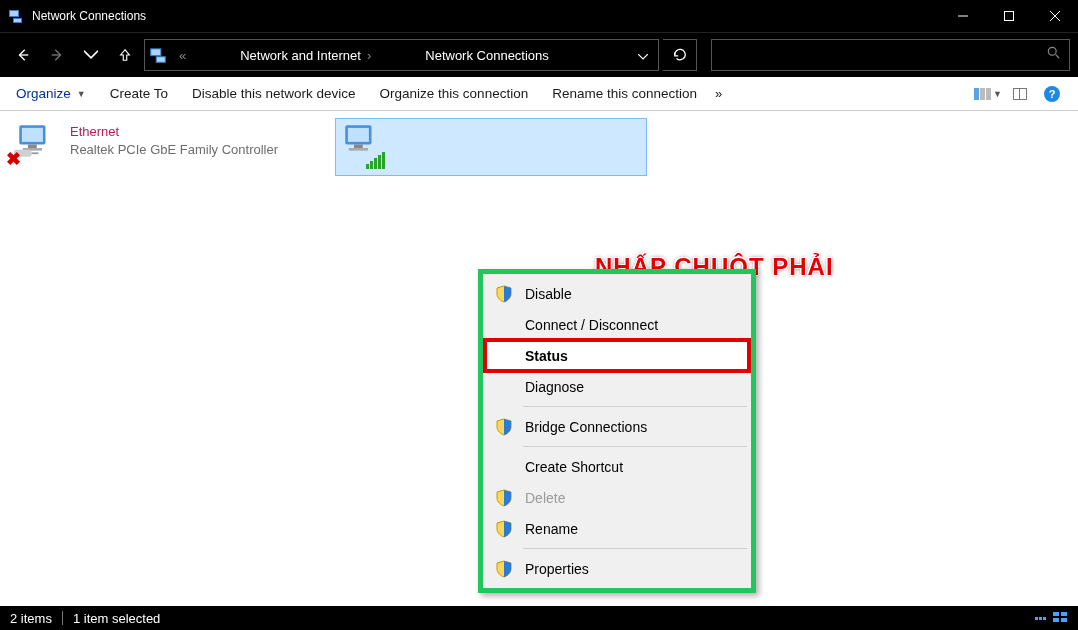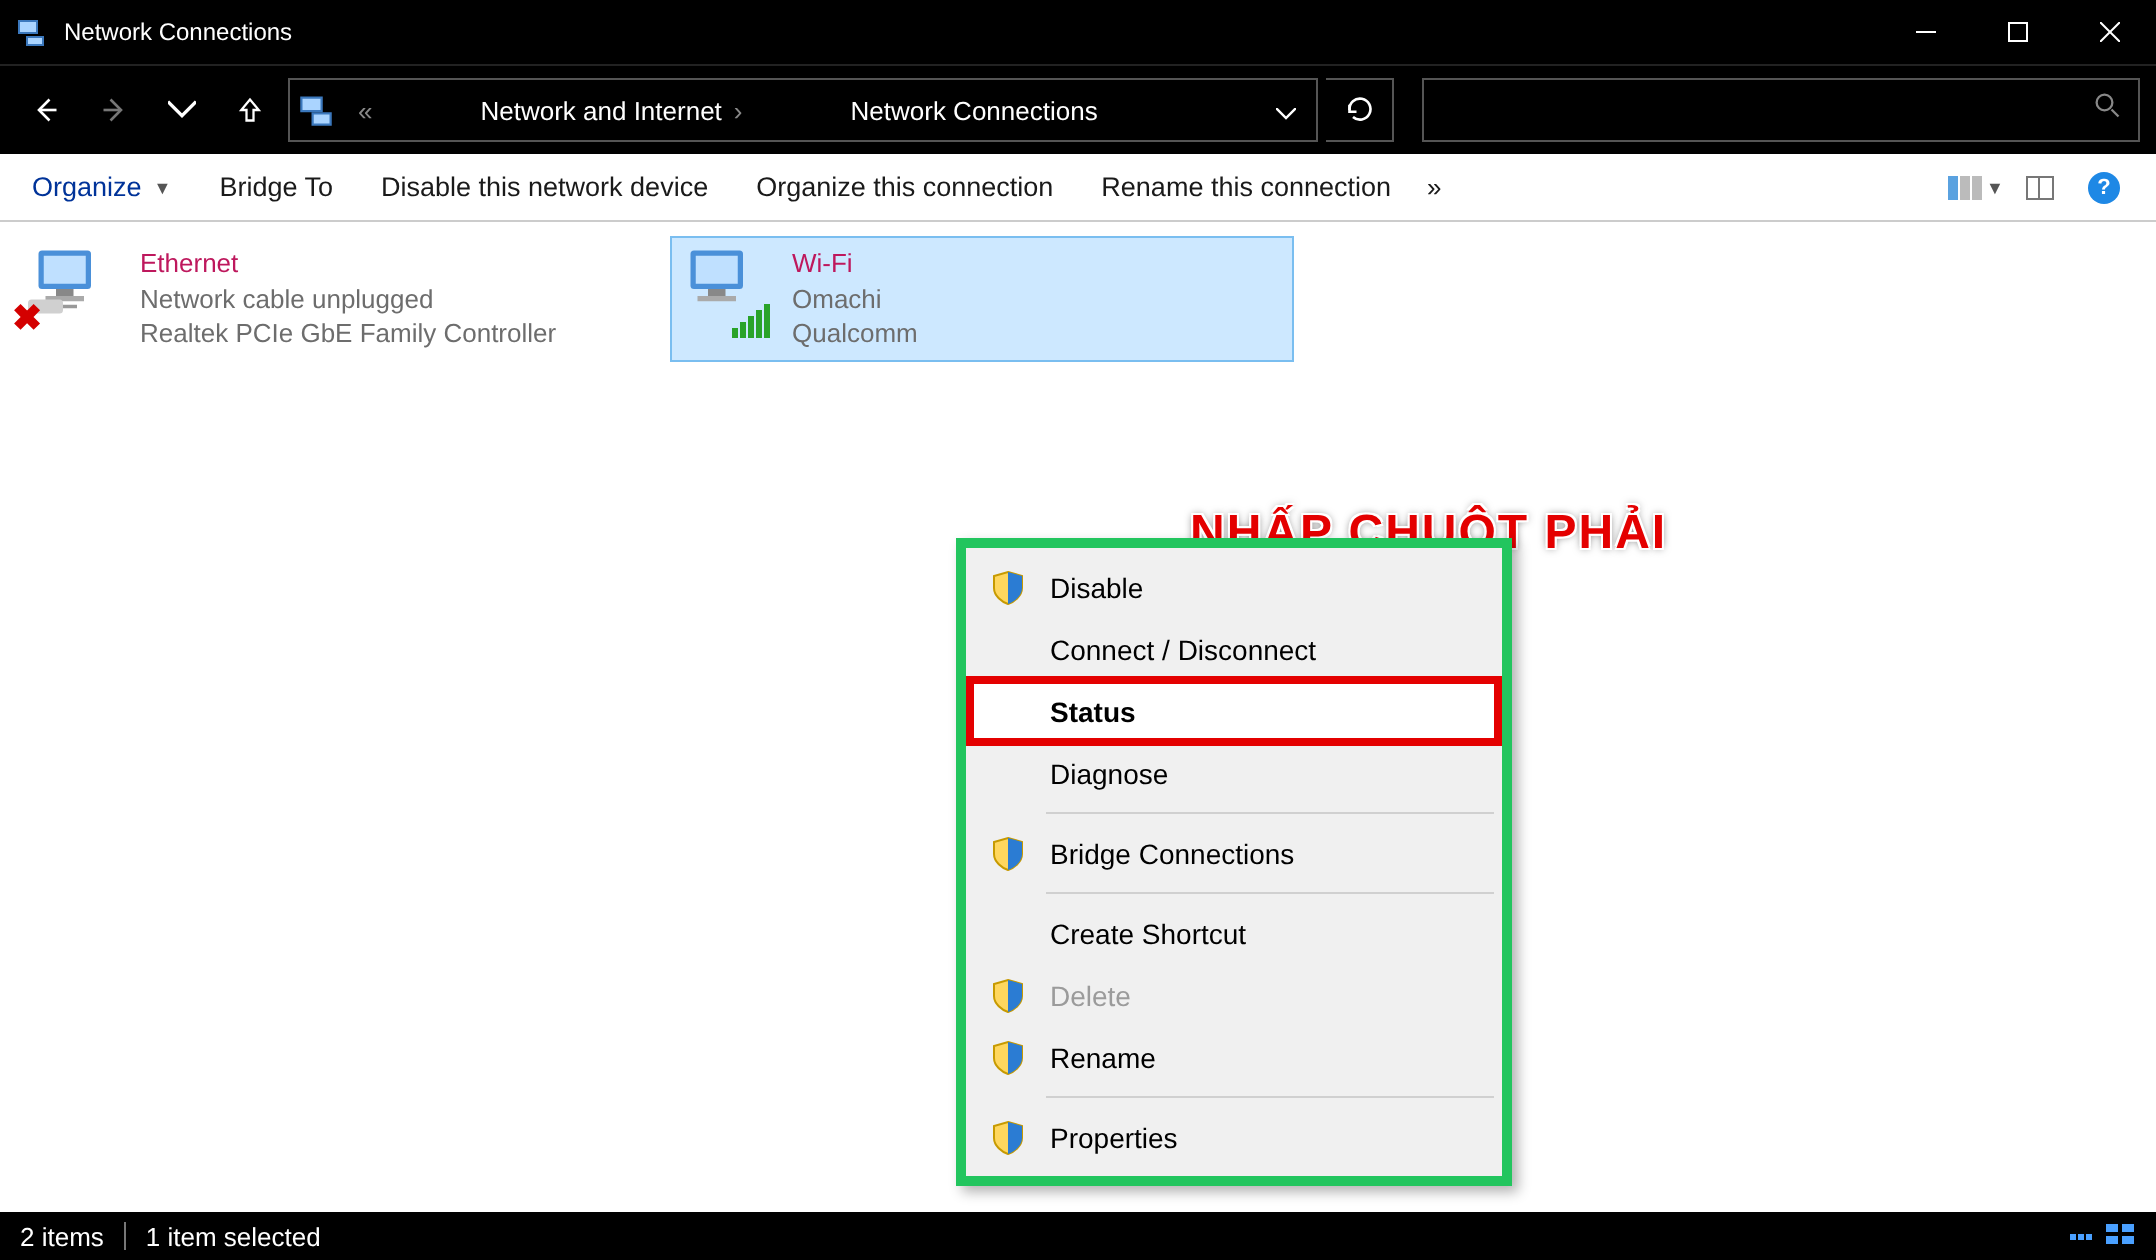"Bridge To" div.tb-item { text: Bridge -> Create }
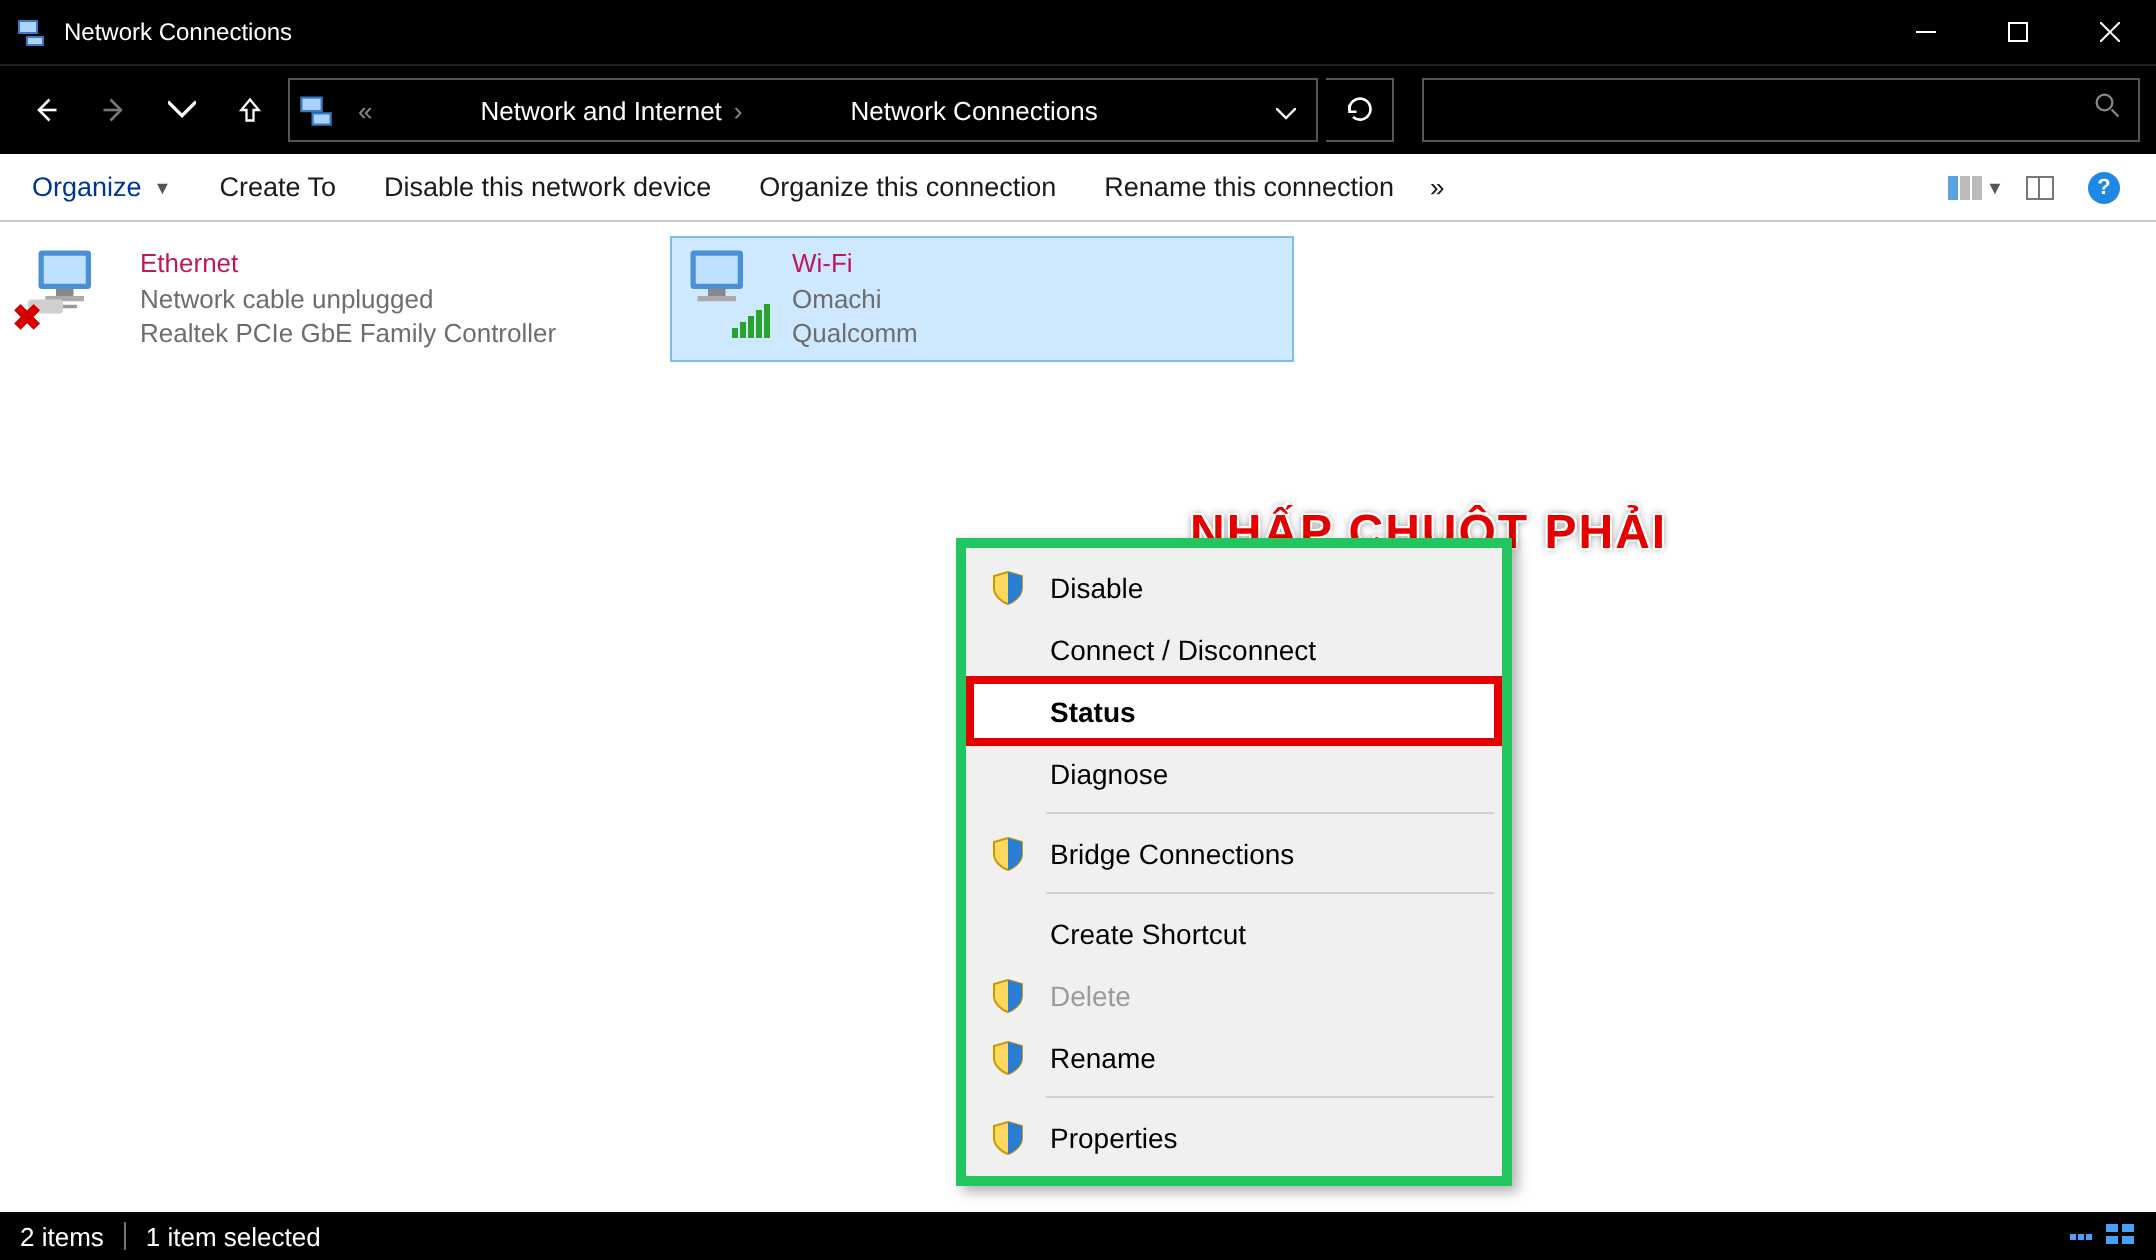"Wi-Fi" div.conn-text { html: <div> <div>Wi-Fi</div> <div>Omachi</div> <div>Qualcomm</div> </div> -> none }
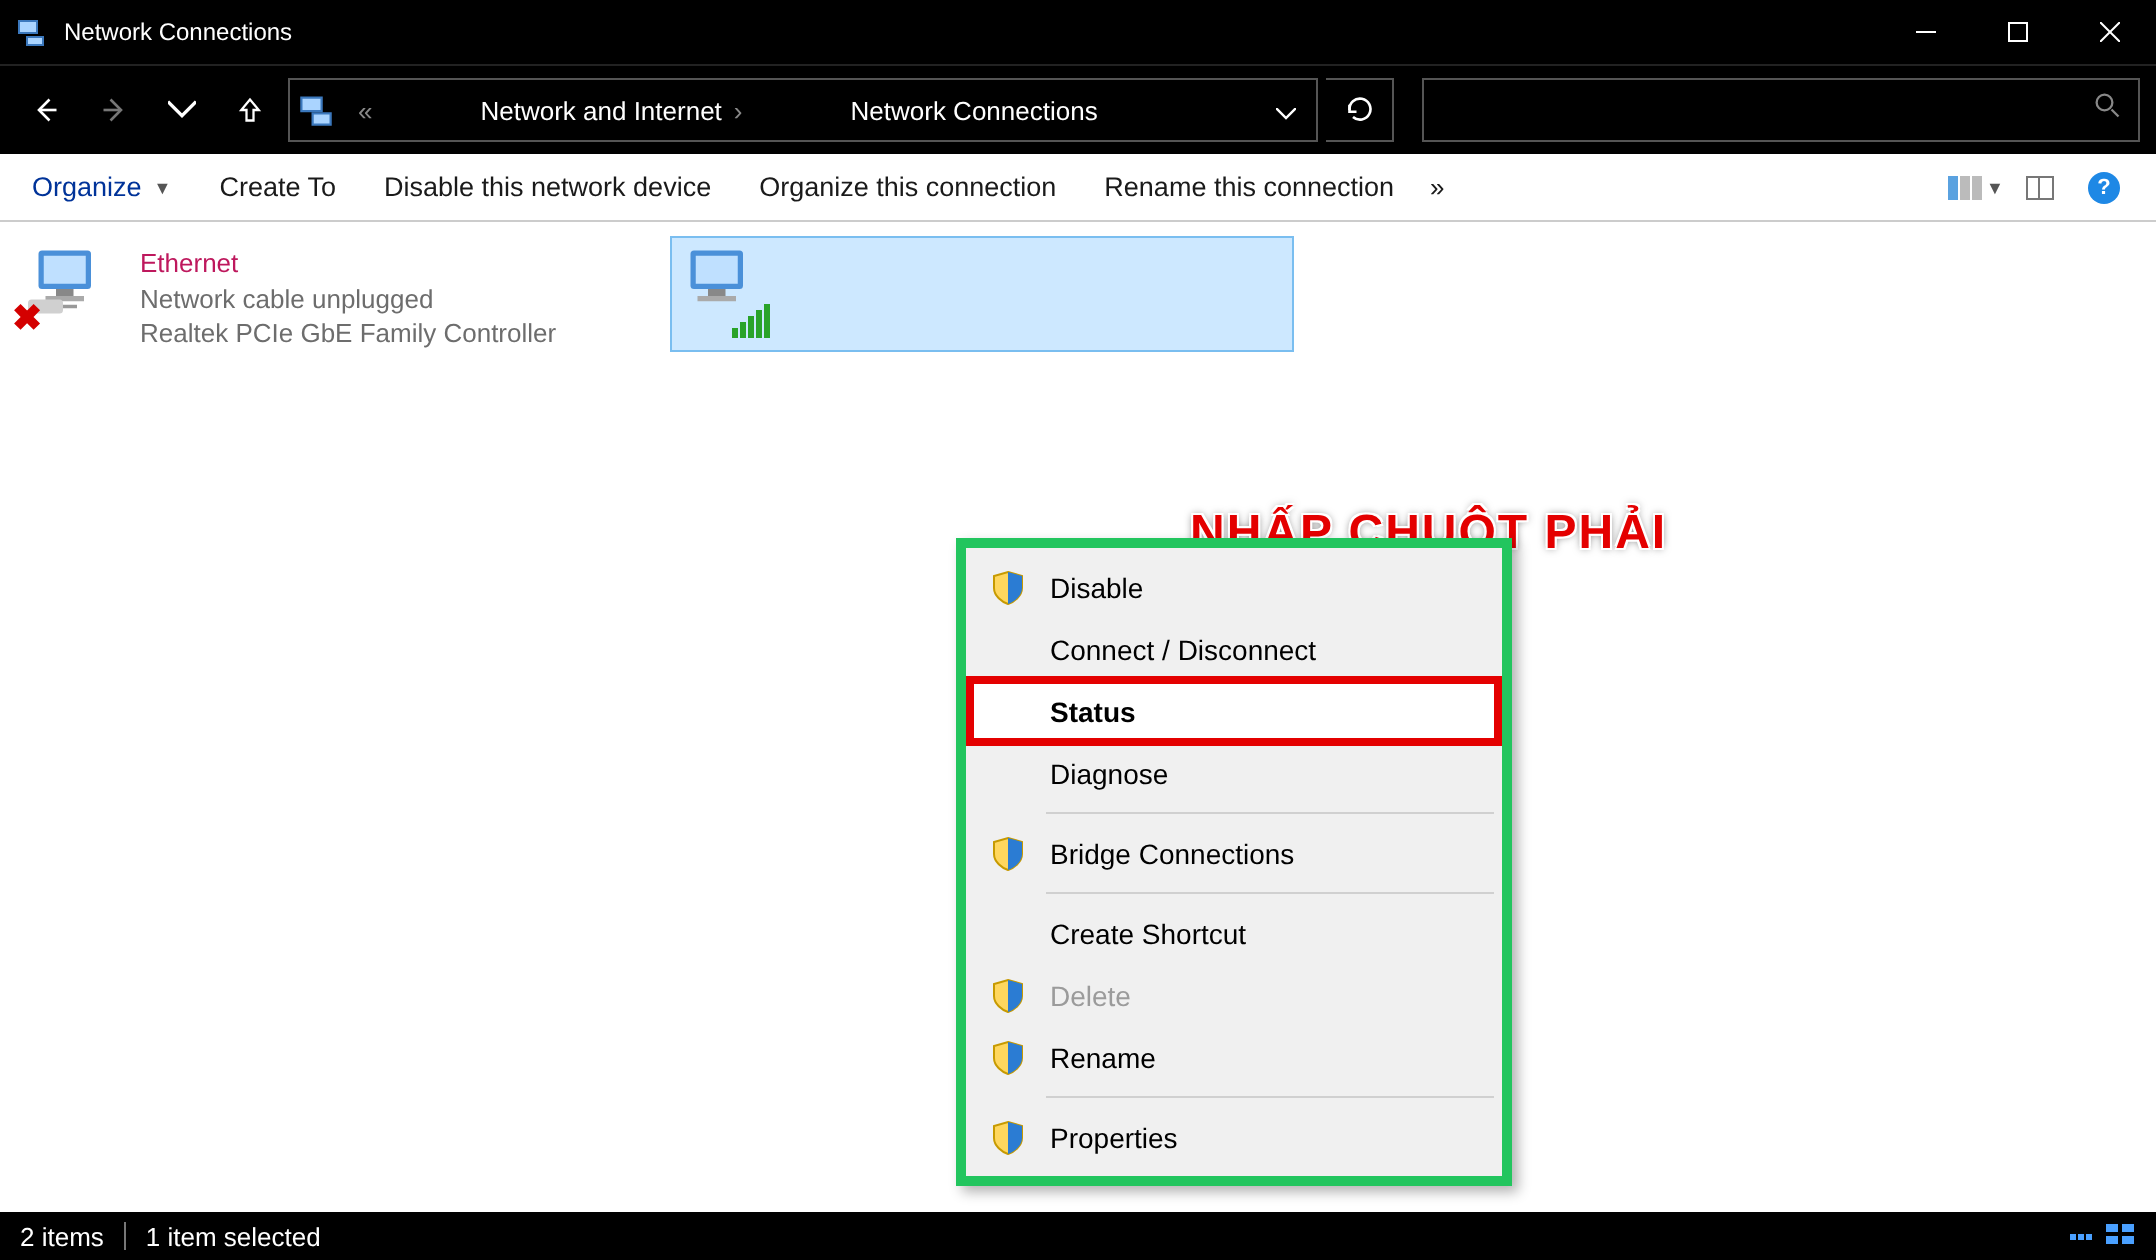"Network cable unplugged" div.line2 { html: <div>Network cable unplugged</div> -> none }
